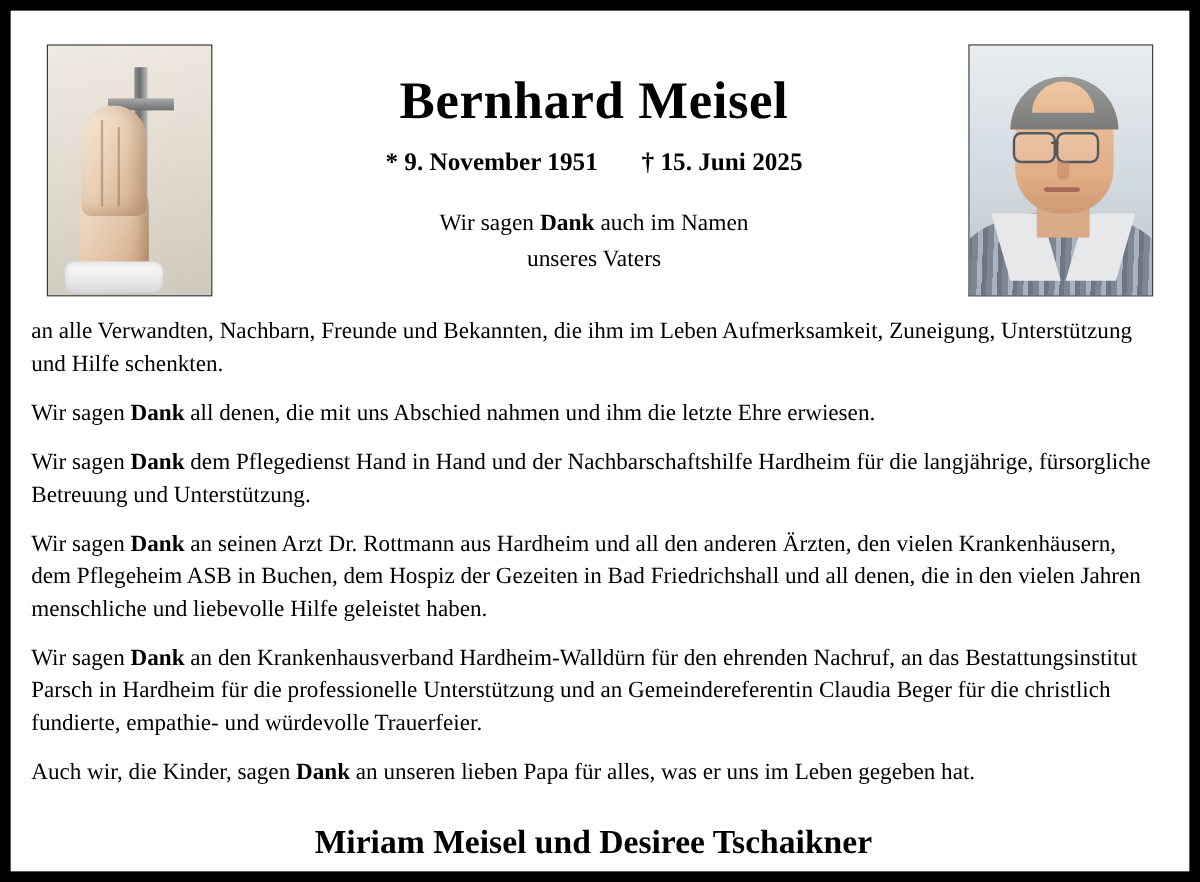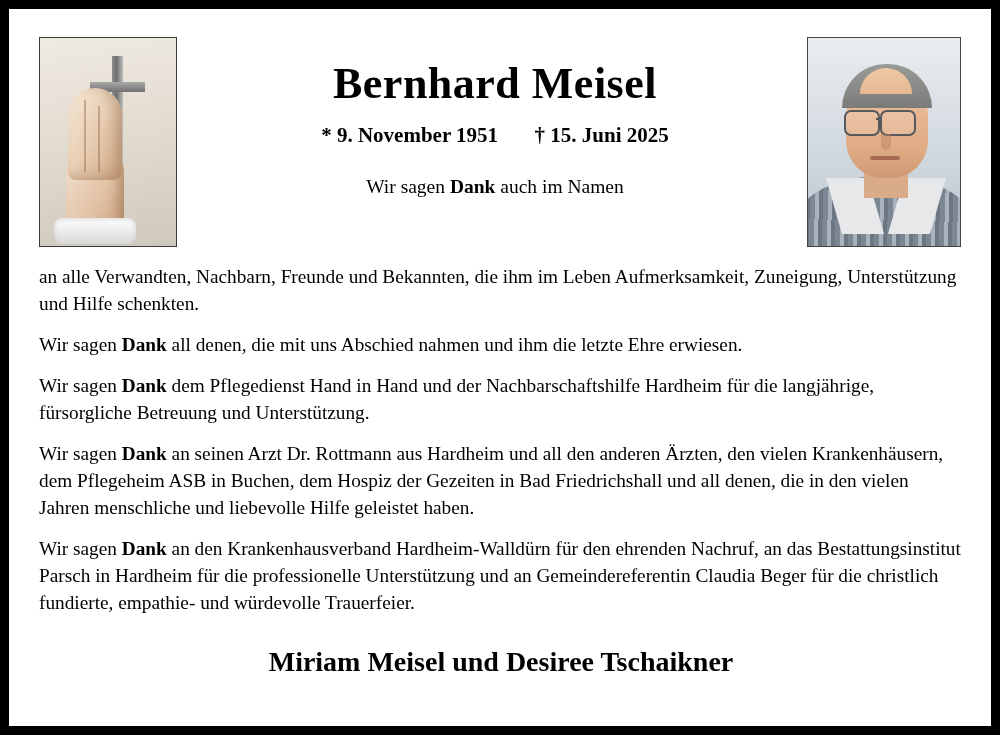"unseres Vaters" div { html: none -> <div>unseres Vaters</div> }
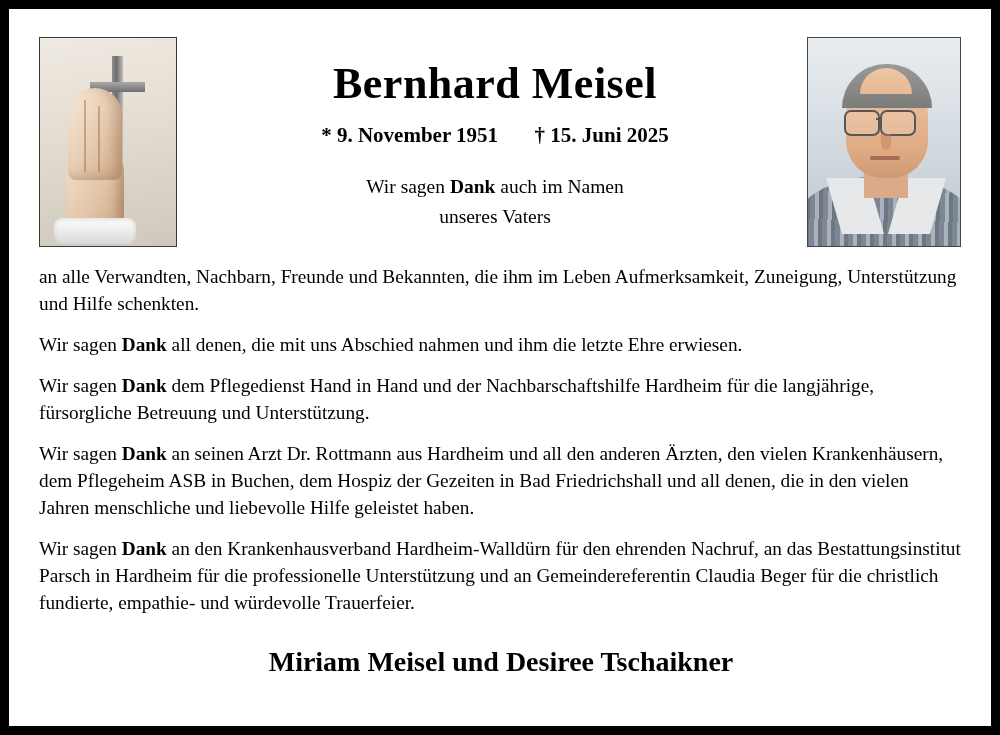"an alle Verwandten, Nachbarn, Freunde" .body-text { left: 30px -> 17px }
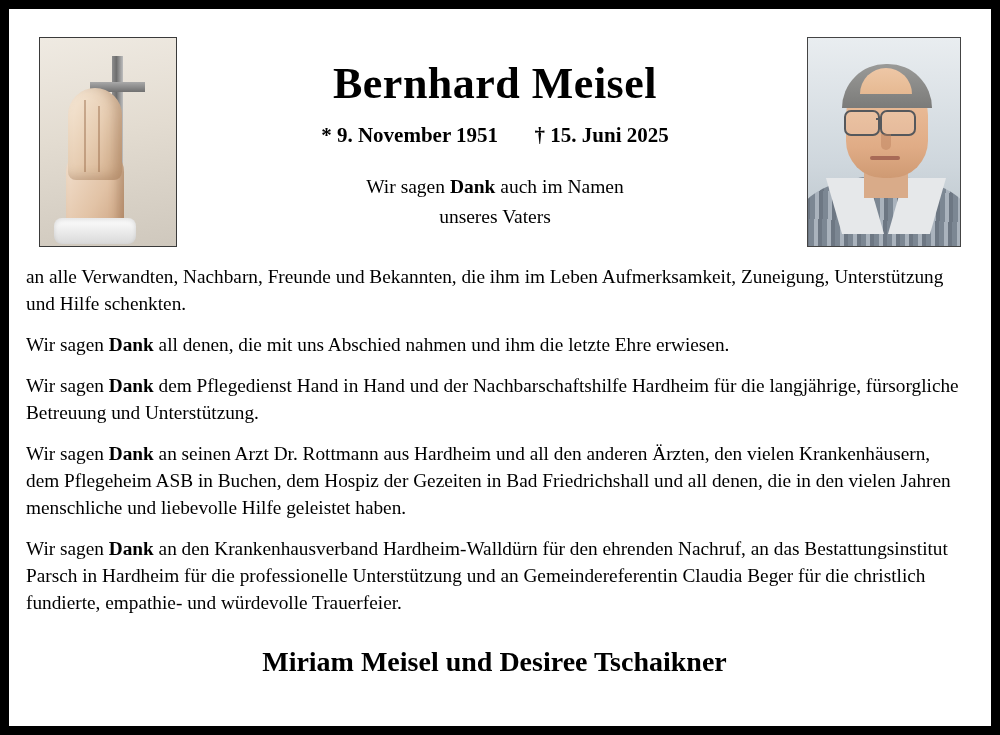"Auch wir, die Kinder, sagen" div.para { html: none -> <div><span>Auch wir, die Kinder, sagen </span><b>Dank</b><span> an unseren lieben Papa für alles, was er uns im Leben gegeben hat.</span></div> }
